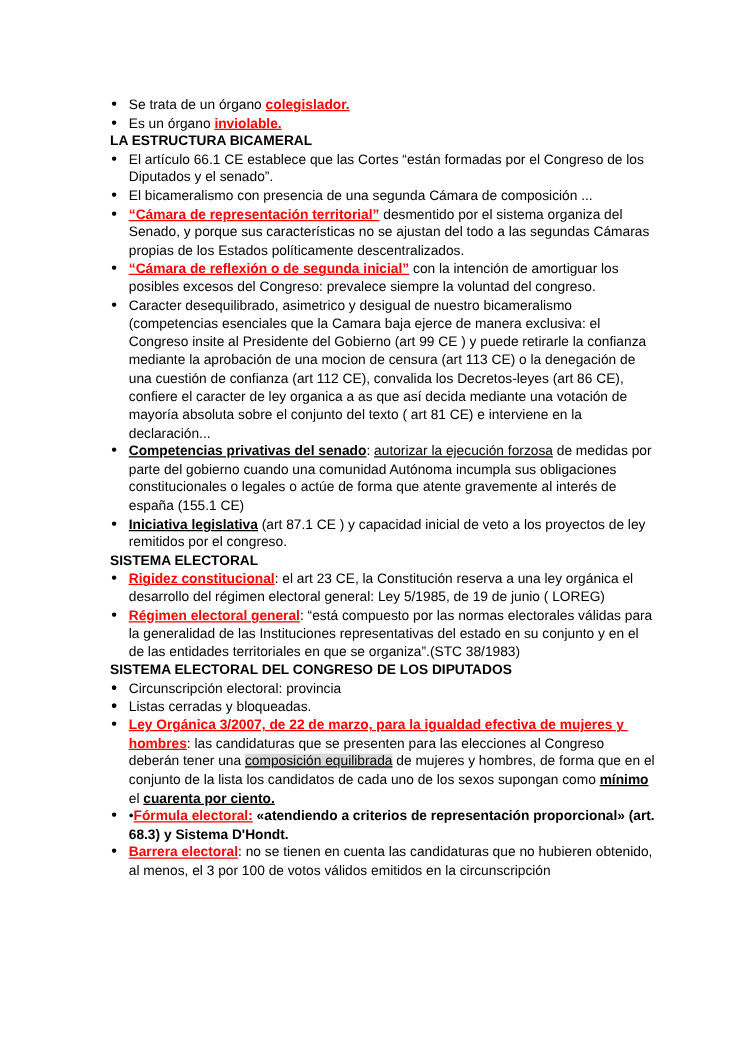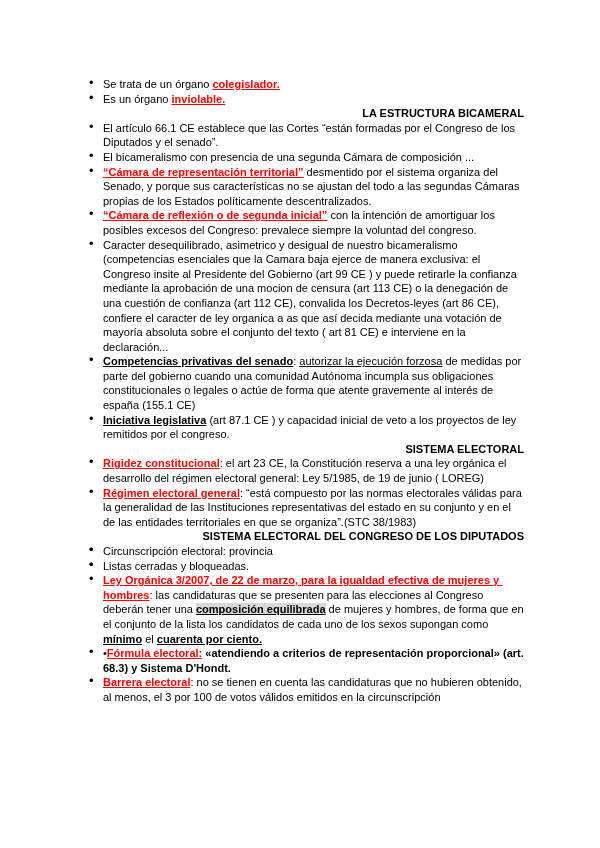"LA ESTRUCTURA BICAMERAL" .heading { text-align: right -> left }
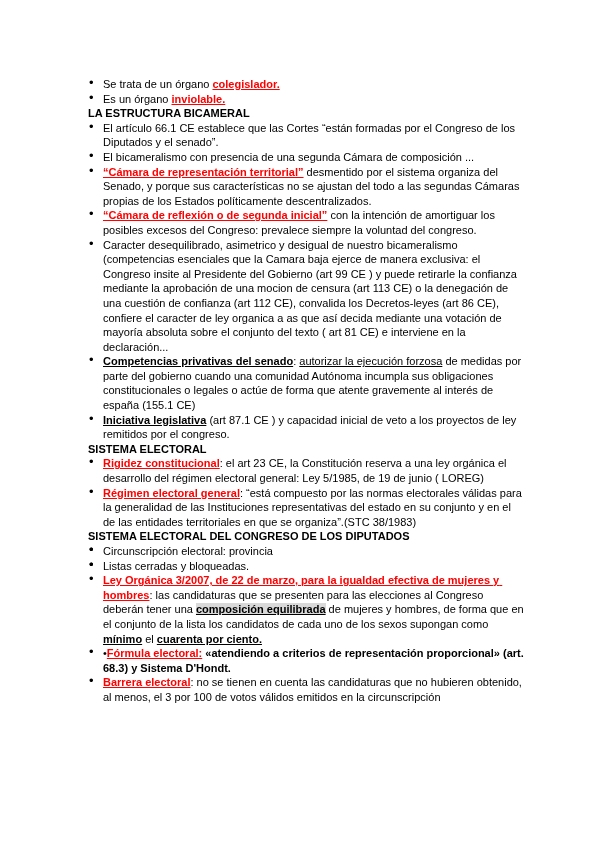"composición equilibrada" .buh { font-weight: bold -> normal }
